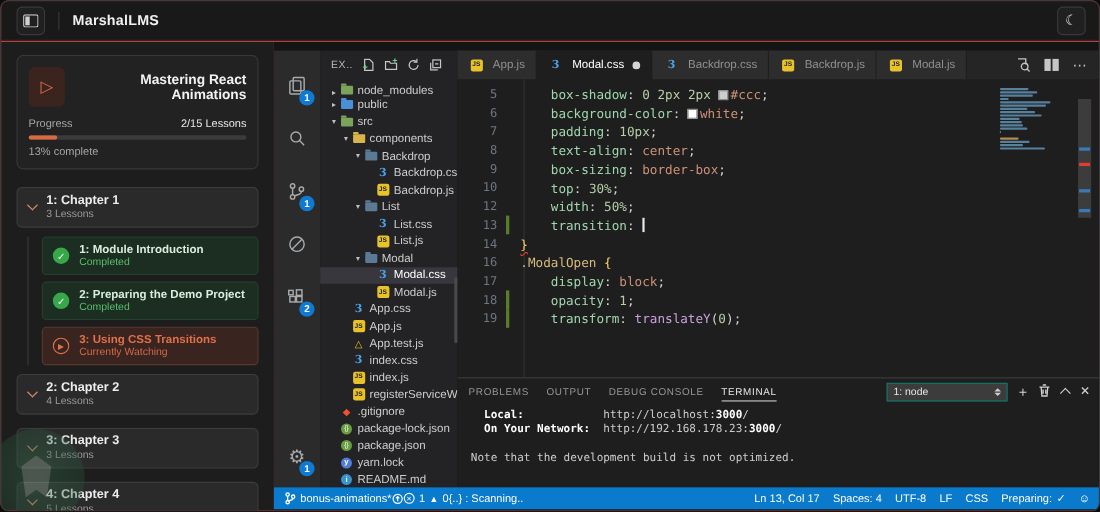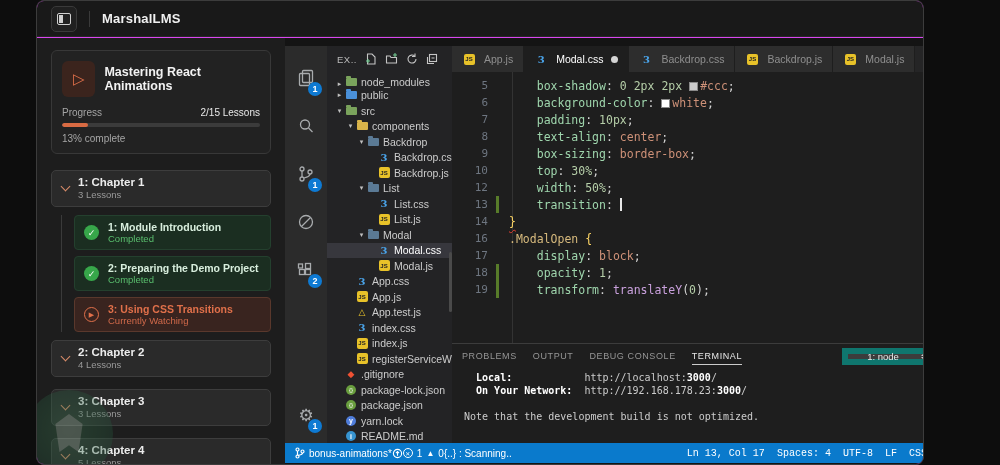"MarshalLMS" #app { background: #d946ef -> #ef4444; margin-left: 36px -> none; width: 888px -> 1000px }
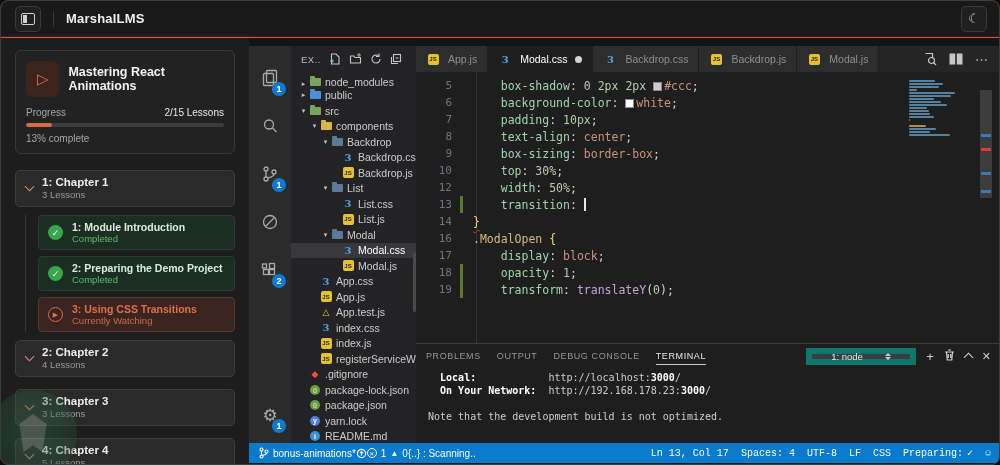"Mastering React Animations" #course-title { text-align: none -> right }
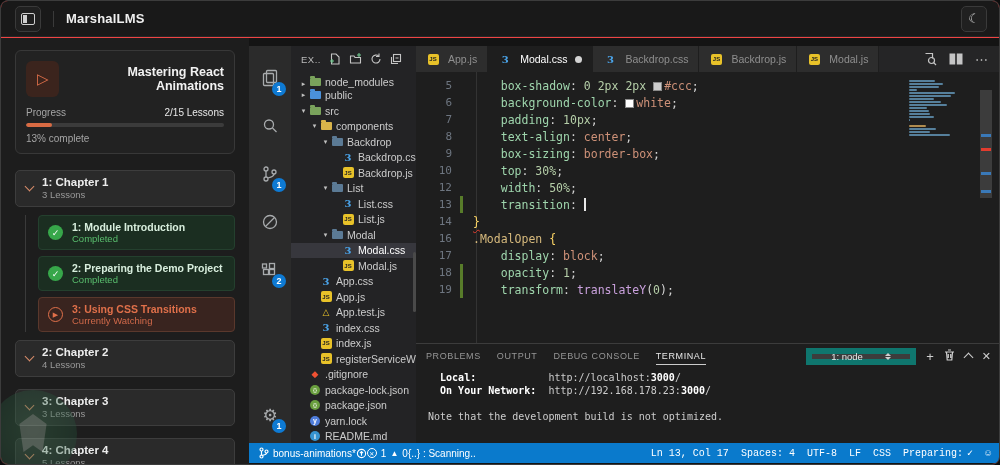"1: node" #shell-select { border: 6px solid #0f766e -> 1px solid #0f766e; padding: 0 19px -> 0 5px }
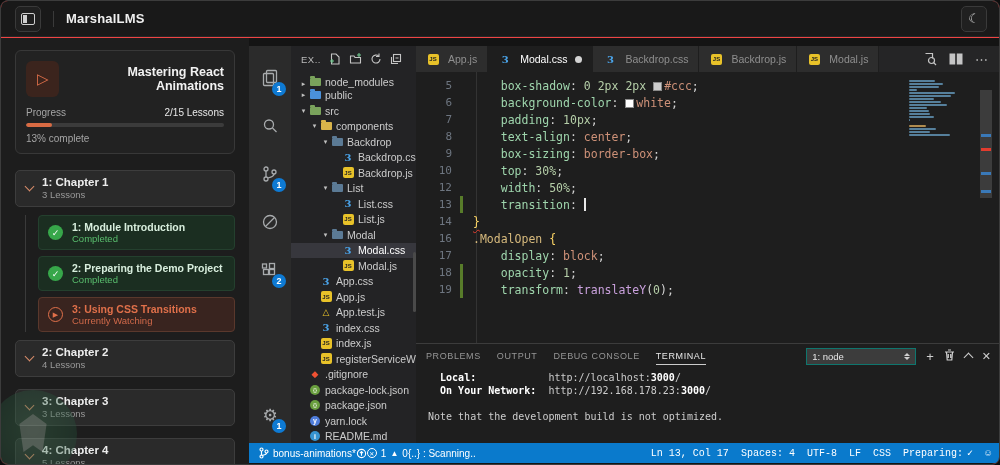"Ln 13, Col 17" #sb-right { font-family: Liberation Mono, monospace -> none }
